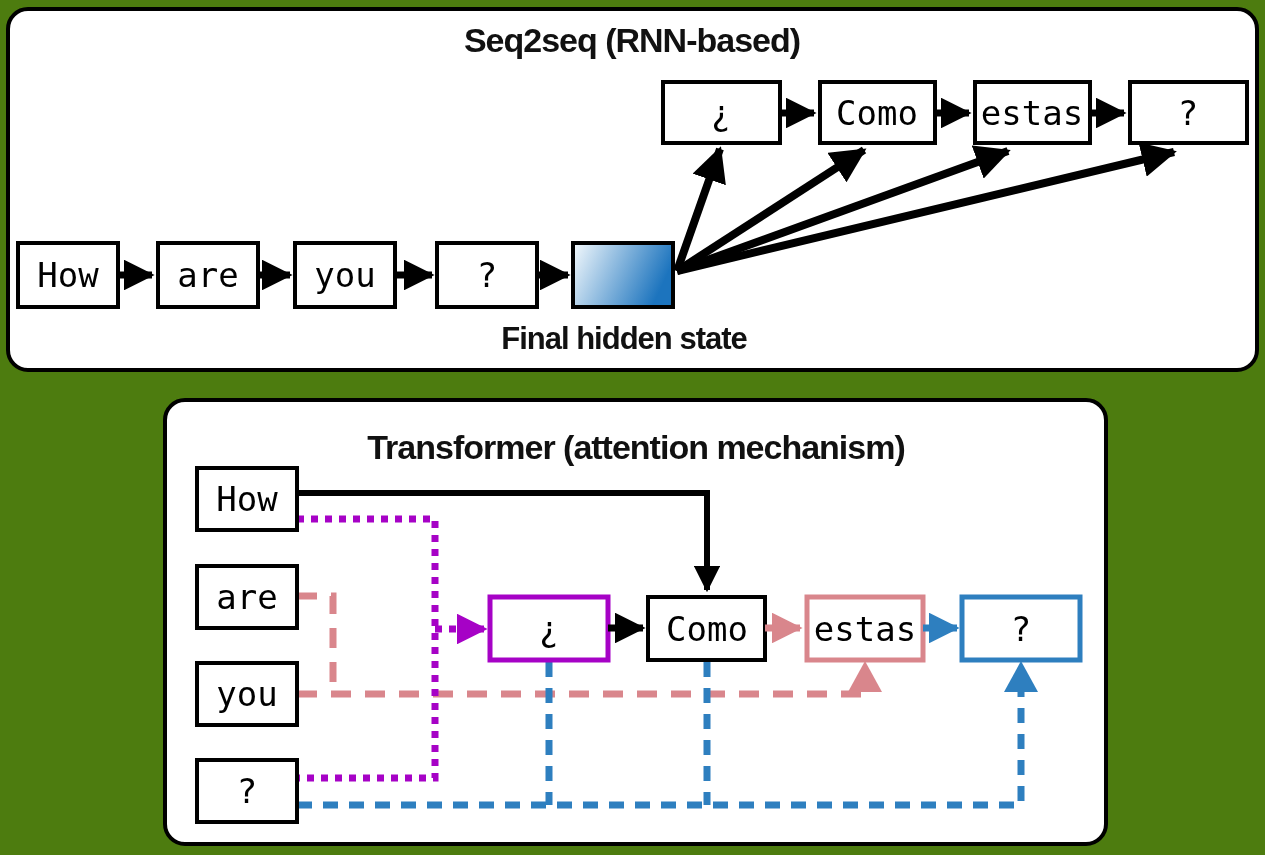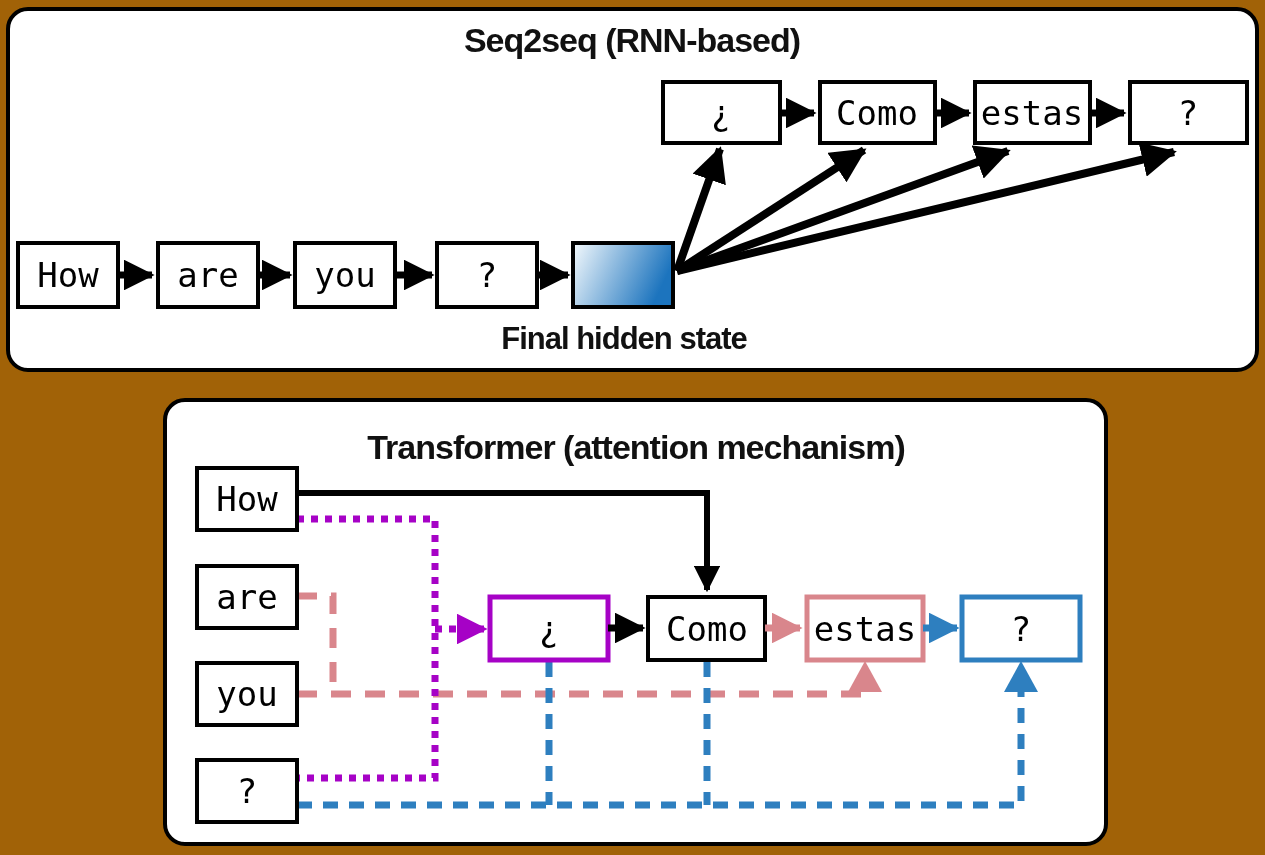"Seq2seq (RNN-based)" #stage { background: #a16207 -> #4d7c0f }
